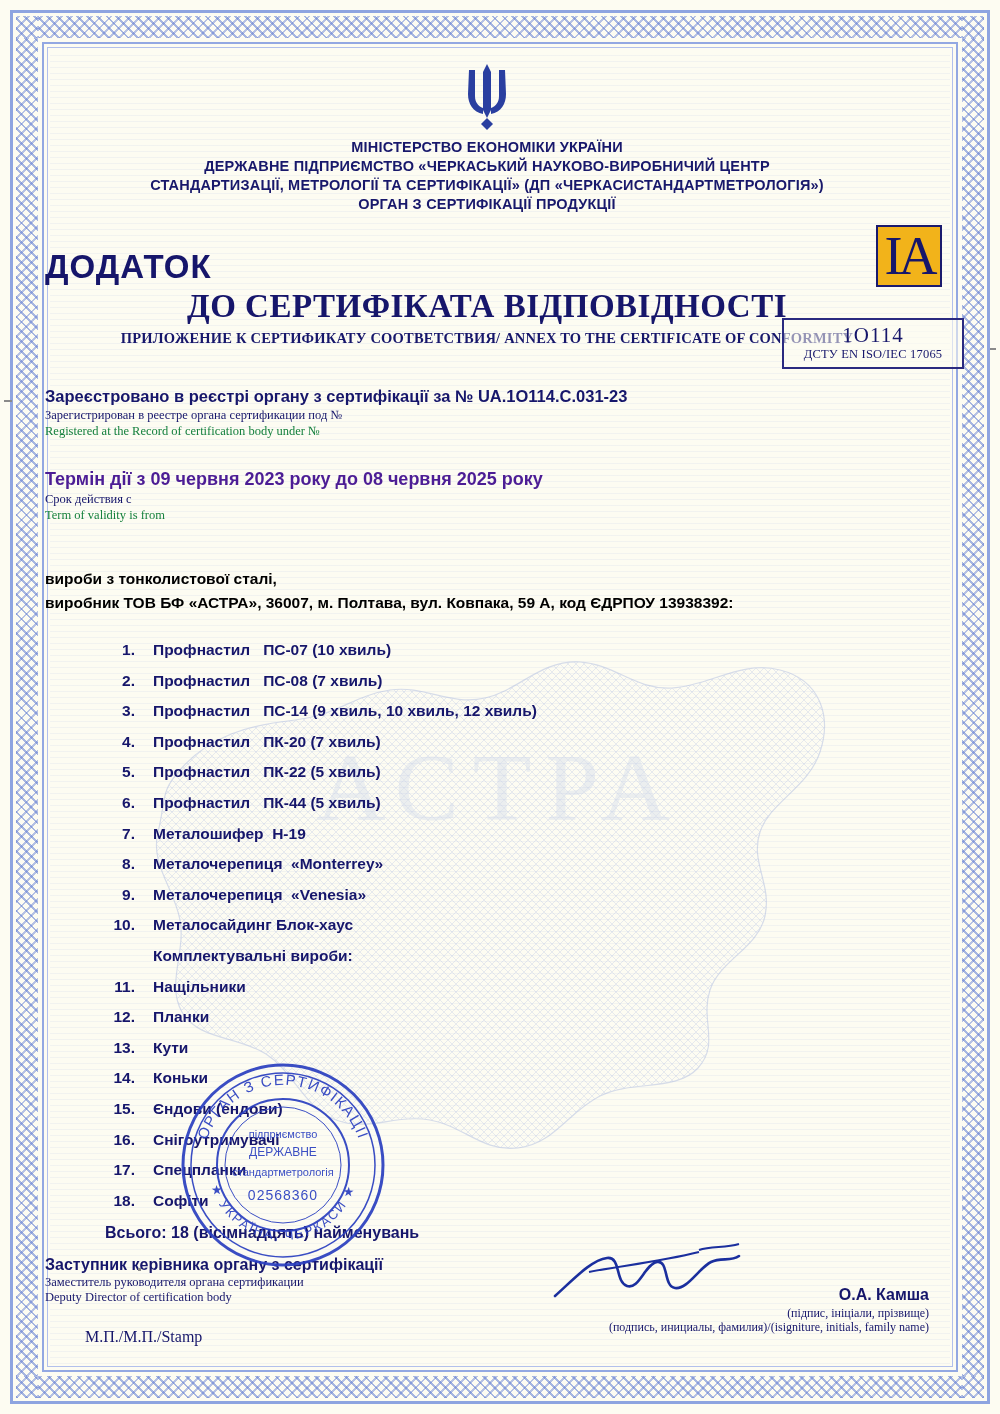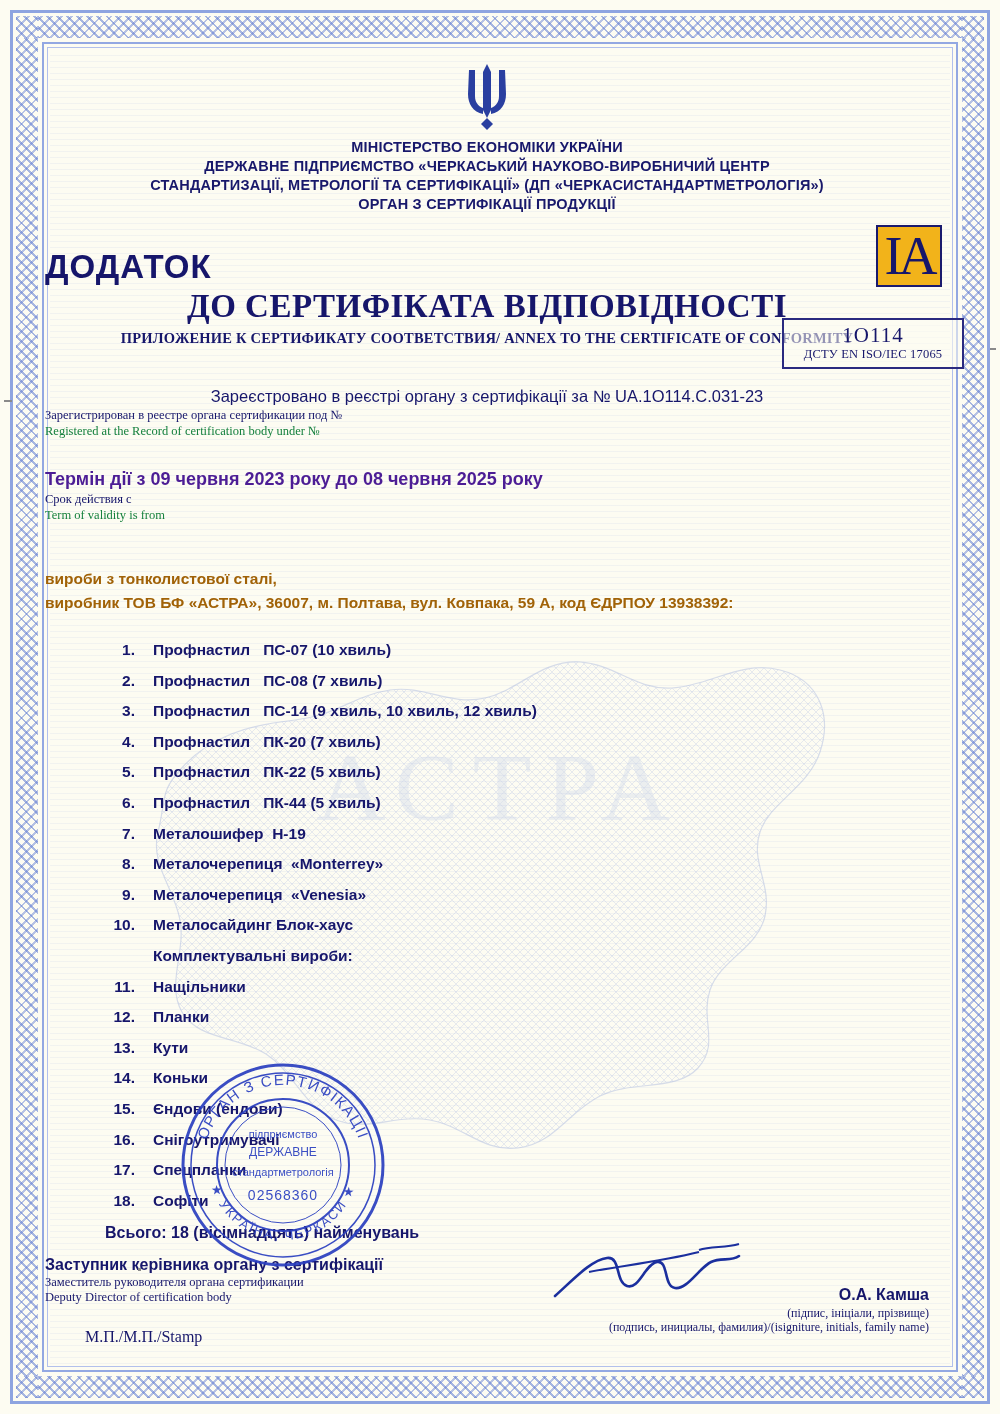"Зареєстровано в реєстрі органу з" .reg-line { font-weight: normal -> bold; text-align: center -> none }
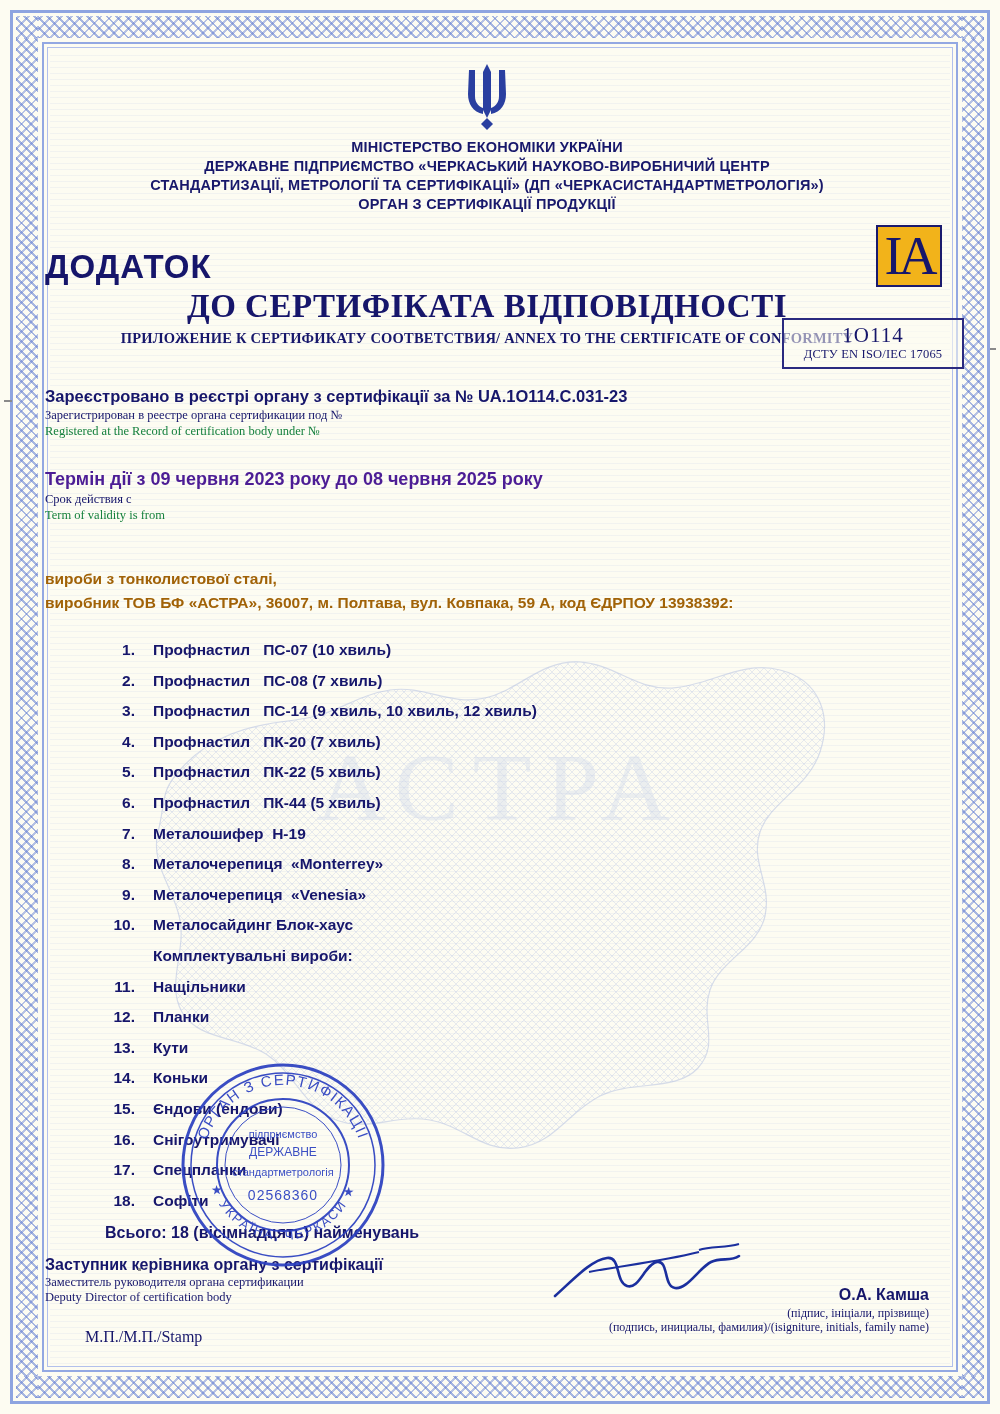"вироби з тонколистової сталі," .product-block { color: #a16207 -> #000000 }
